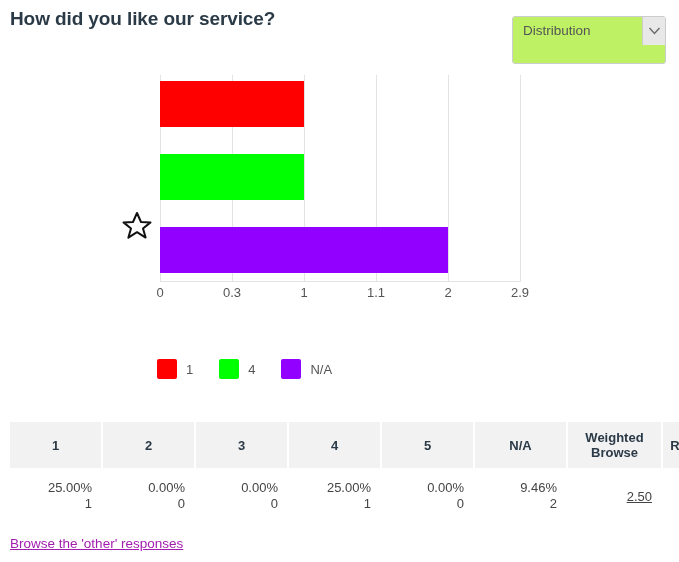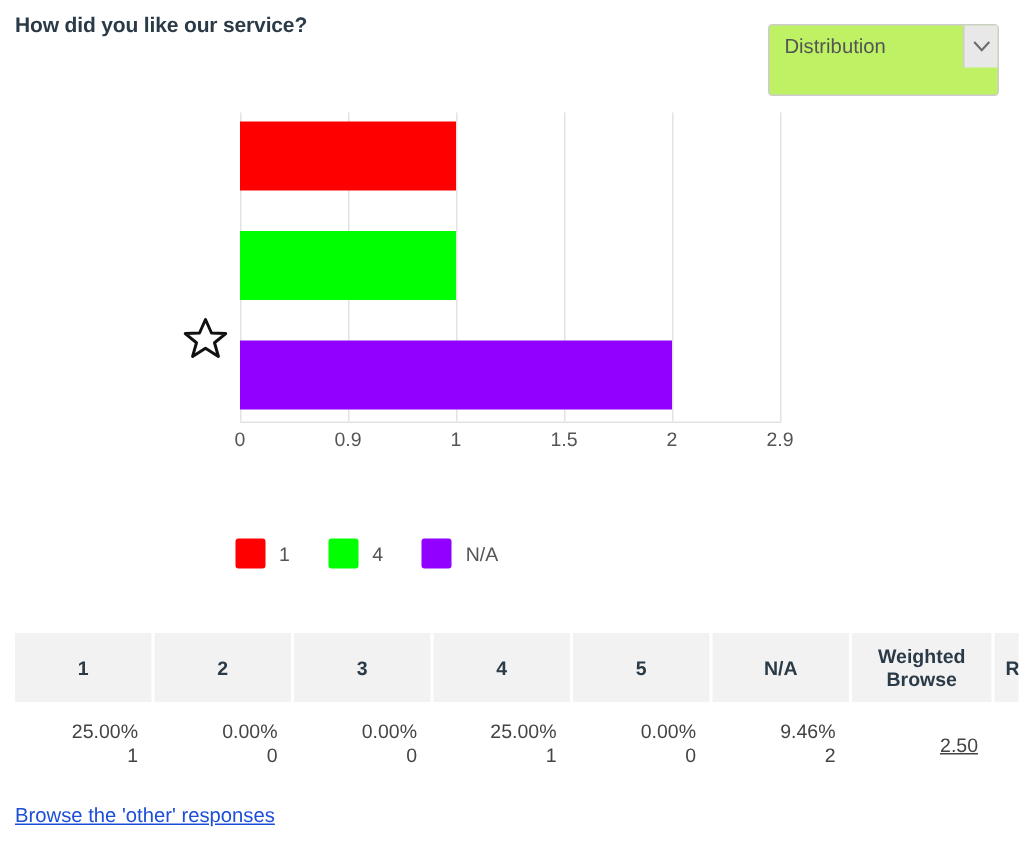"How did you like our" .question-title { font-size: 14px -> 19px }
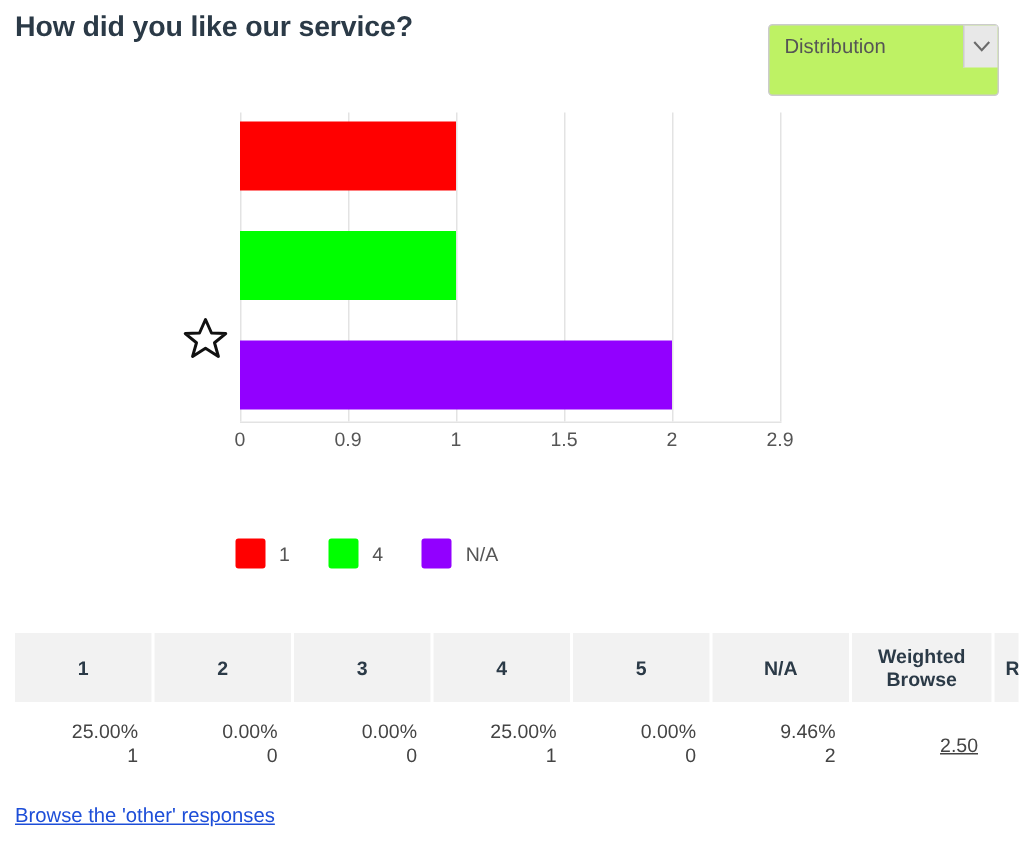"0.9" div.tick-label { text: 0.9 -> 0.3 }
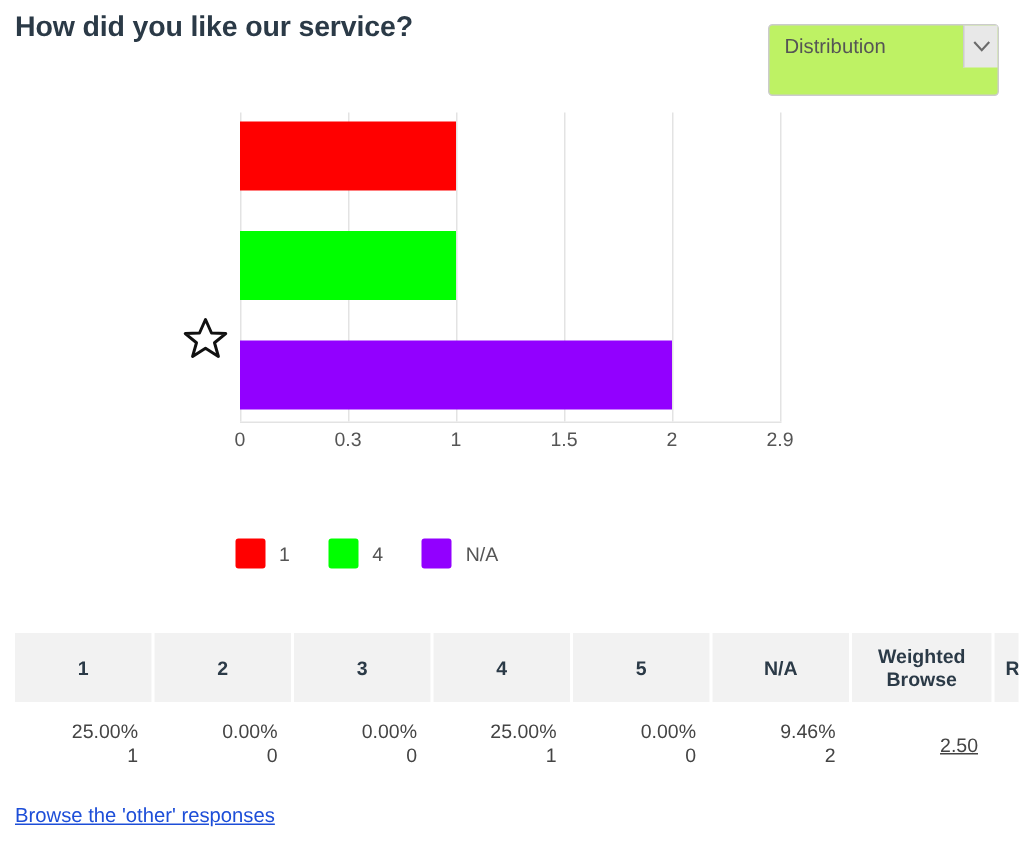"1.5" div.tick-label { text: 1.5 -> 1.1 }
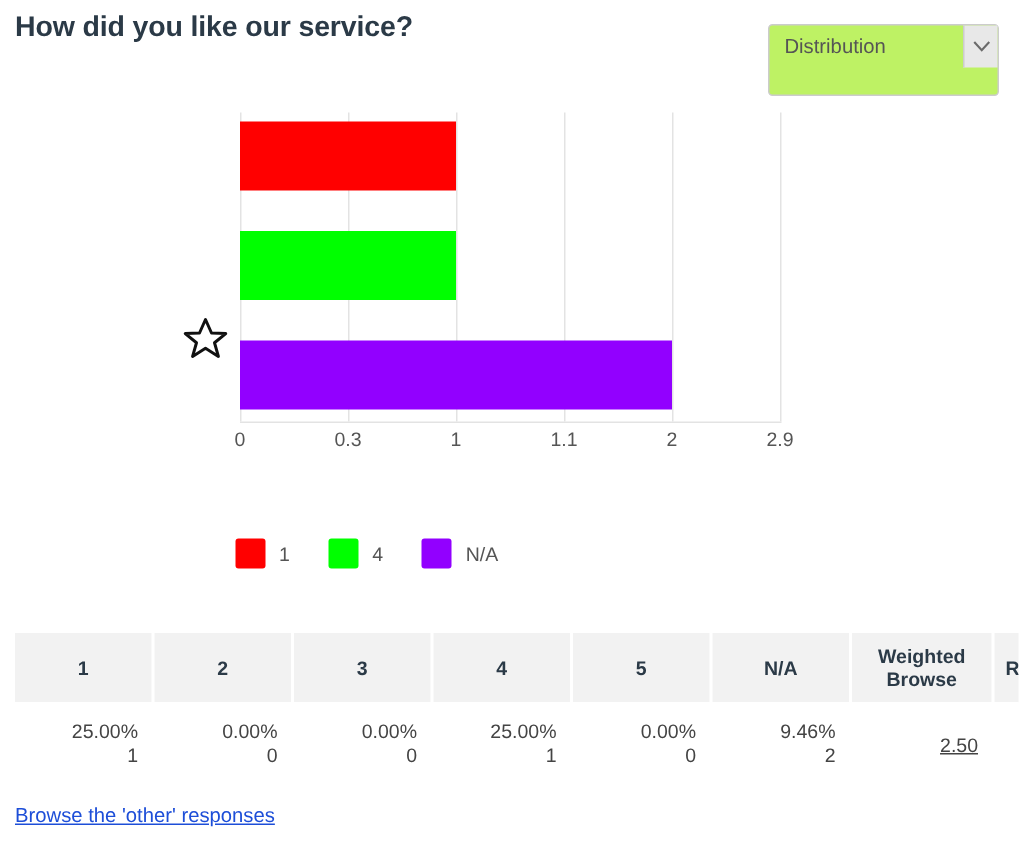"Browse the 'other' responses" .browse-link { color: #1d4ed8 -> #a21caf }
